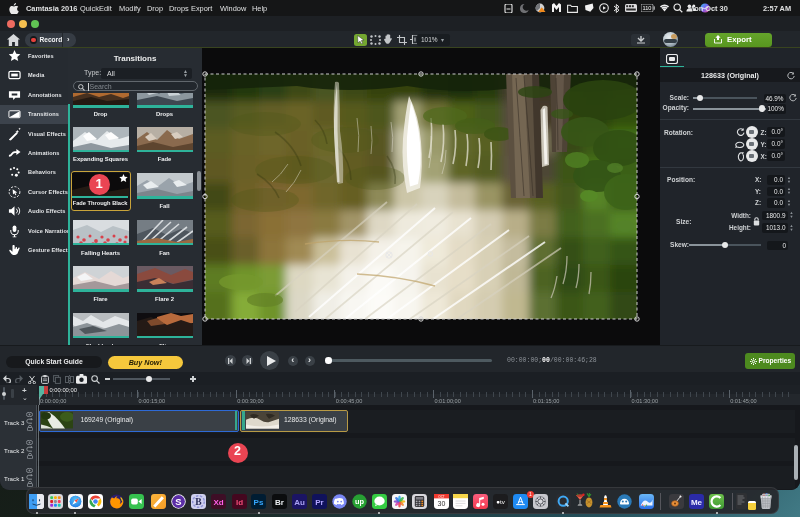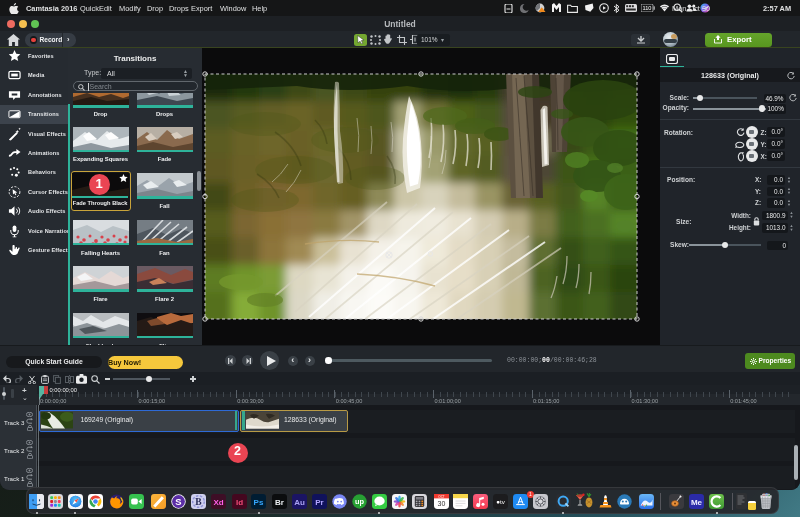"Mon Oct 30" span.mi { font-weight: normal -> bold; left: 672px -> 688px }
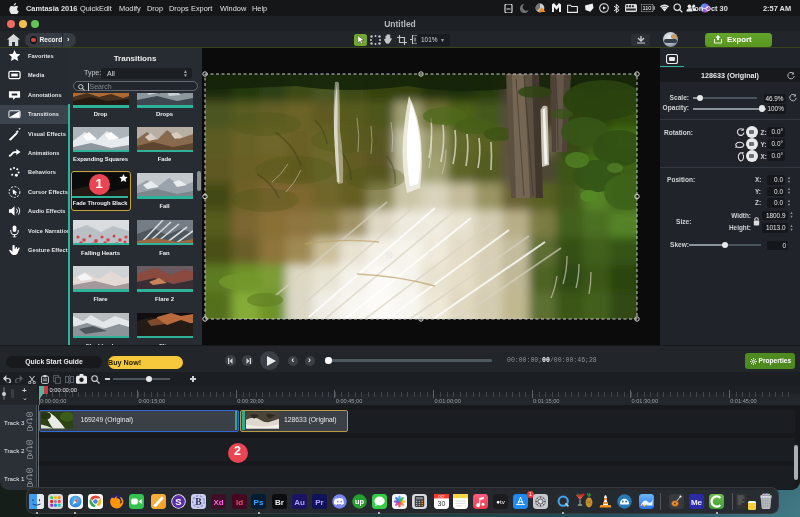"Untitled" div { html: <div>Untitled</div> -> none }
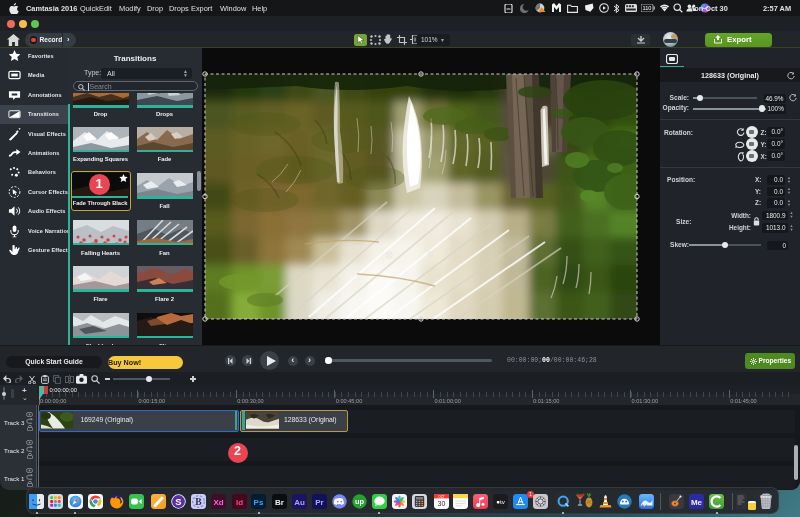"Buy Now!" div.abs { font-style: none -> italic; text-align: left -> center }
